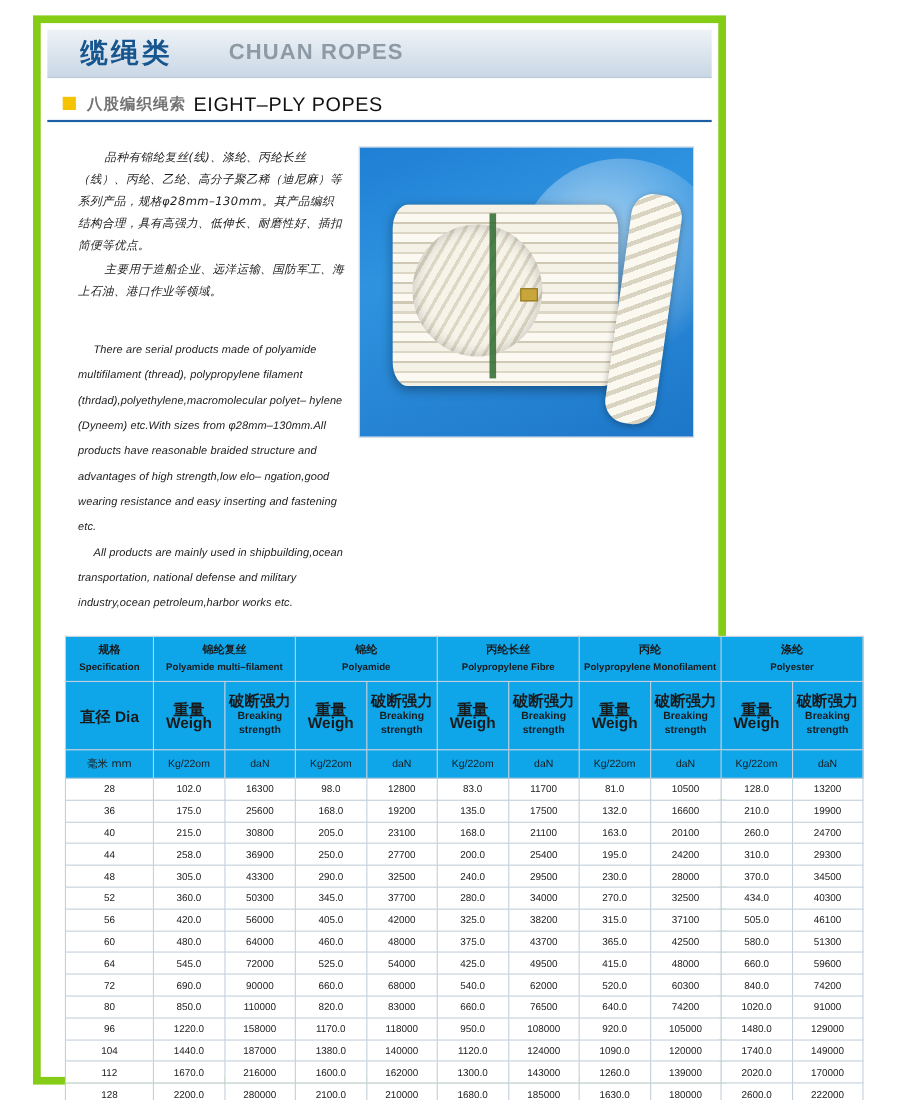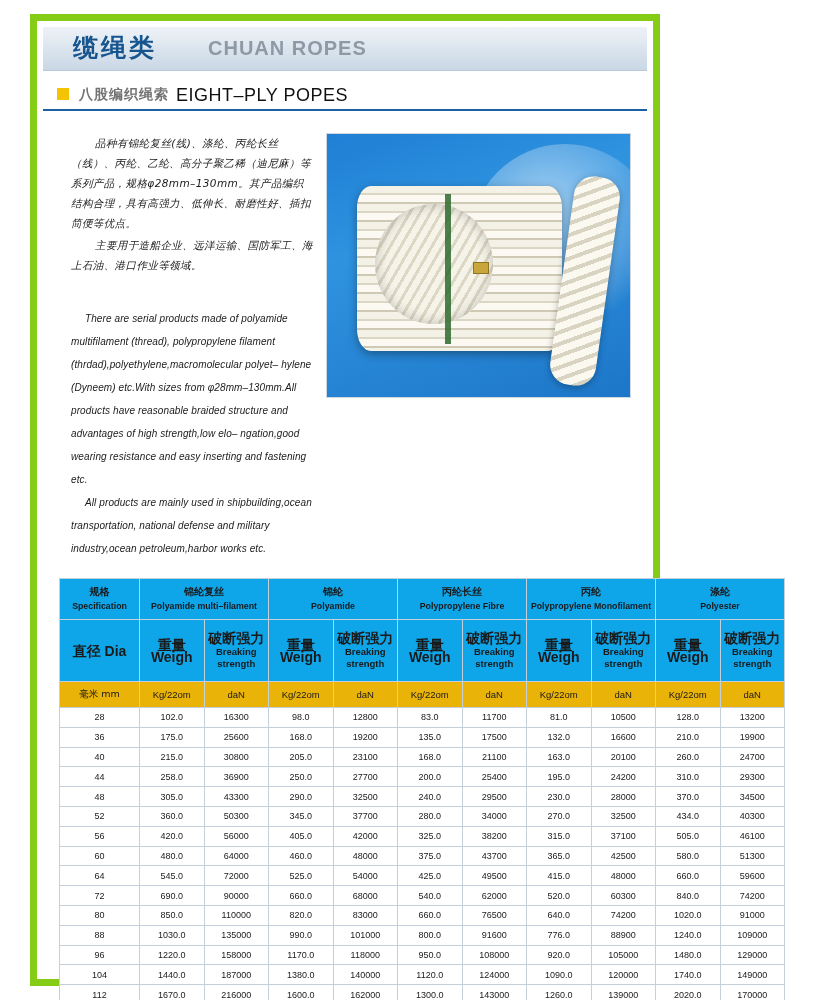"毫米 mm" .unit-row td { background: #eab308 -> #0ea5e9 }
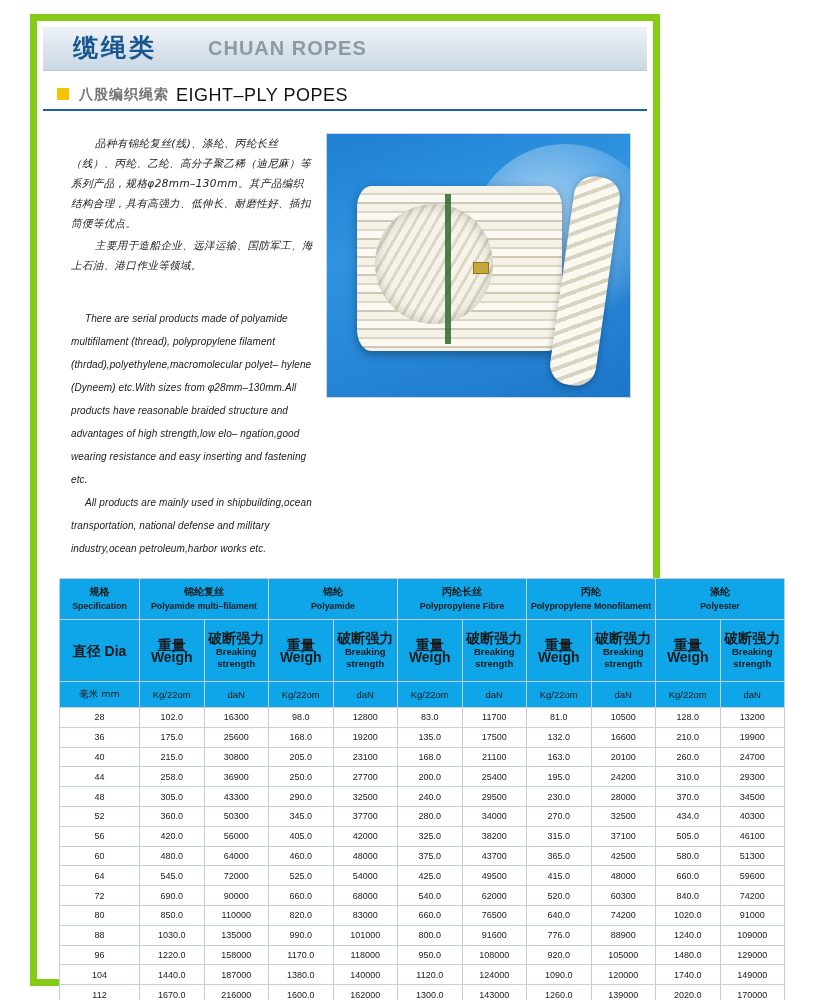"88" tr { html: <tr> <td>88</td> <td>1030.0</td> <td>135000</td> <td>990.0</td> <td>101000</td> <td>800.0</td> <td>91600</td> <td>776.0</td> <td>88900</td> <td>1240.0</td> <td>109000</td> </tr> -> none }
